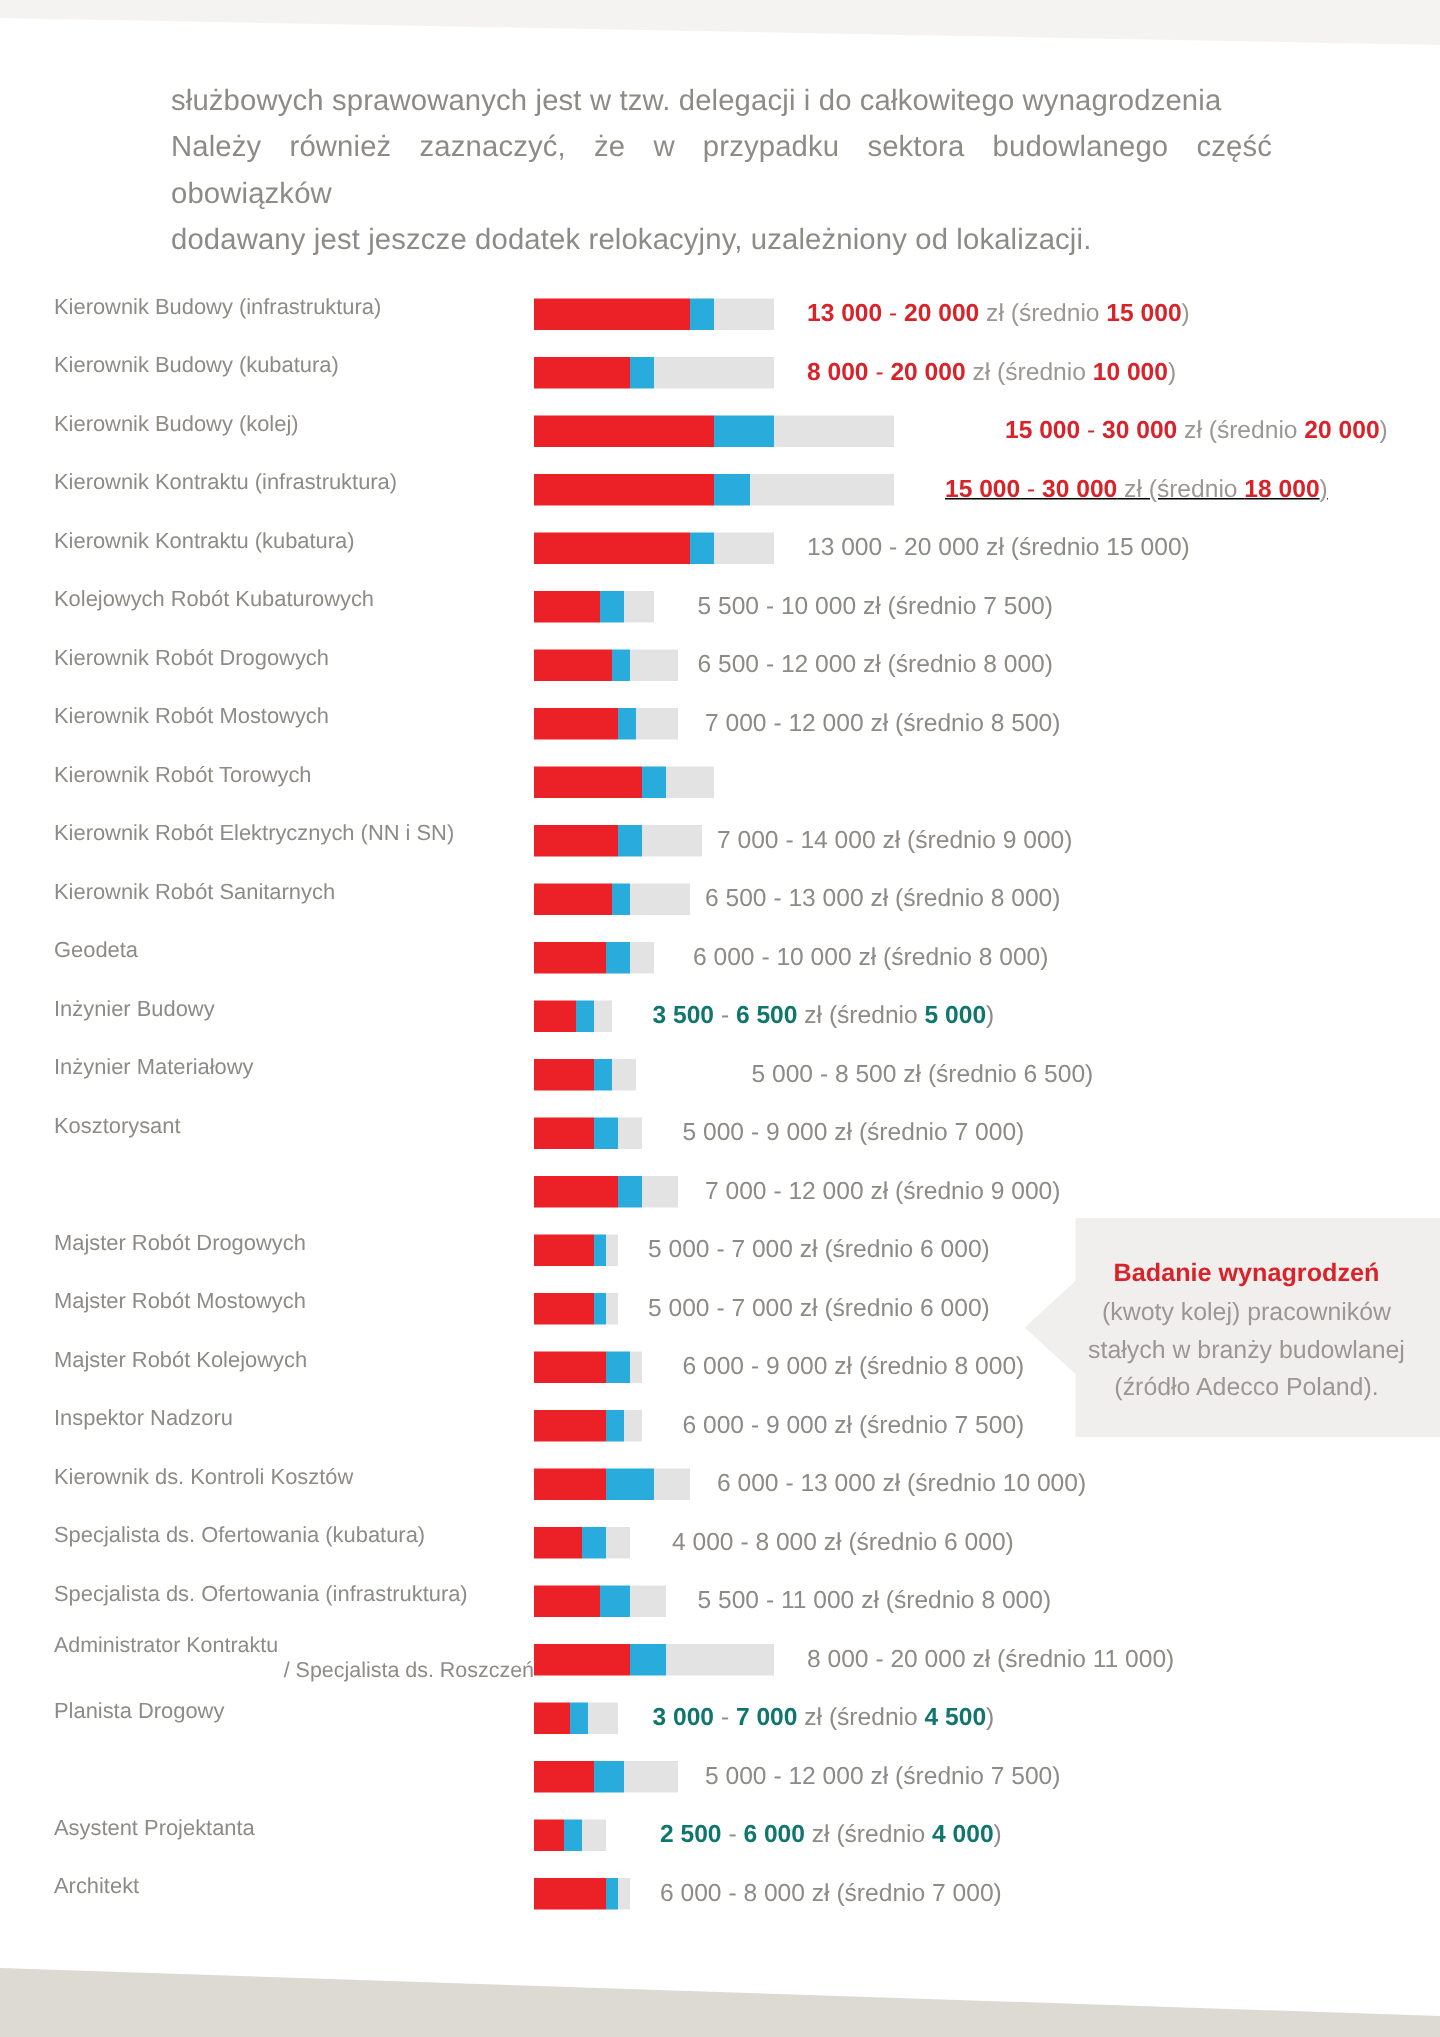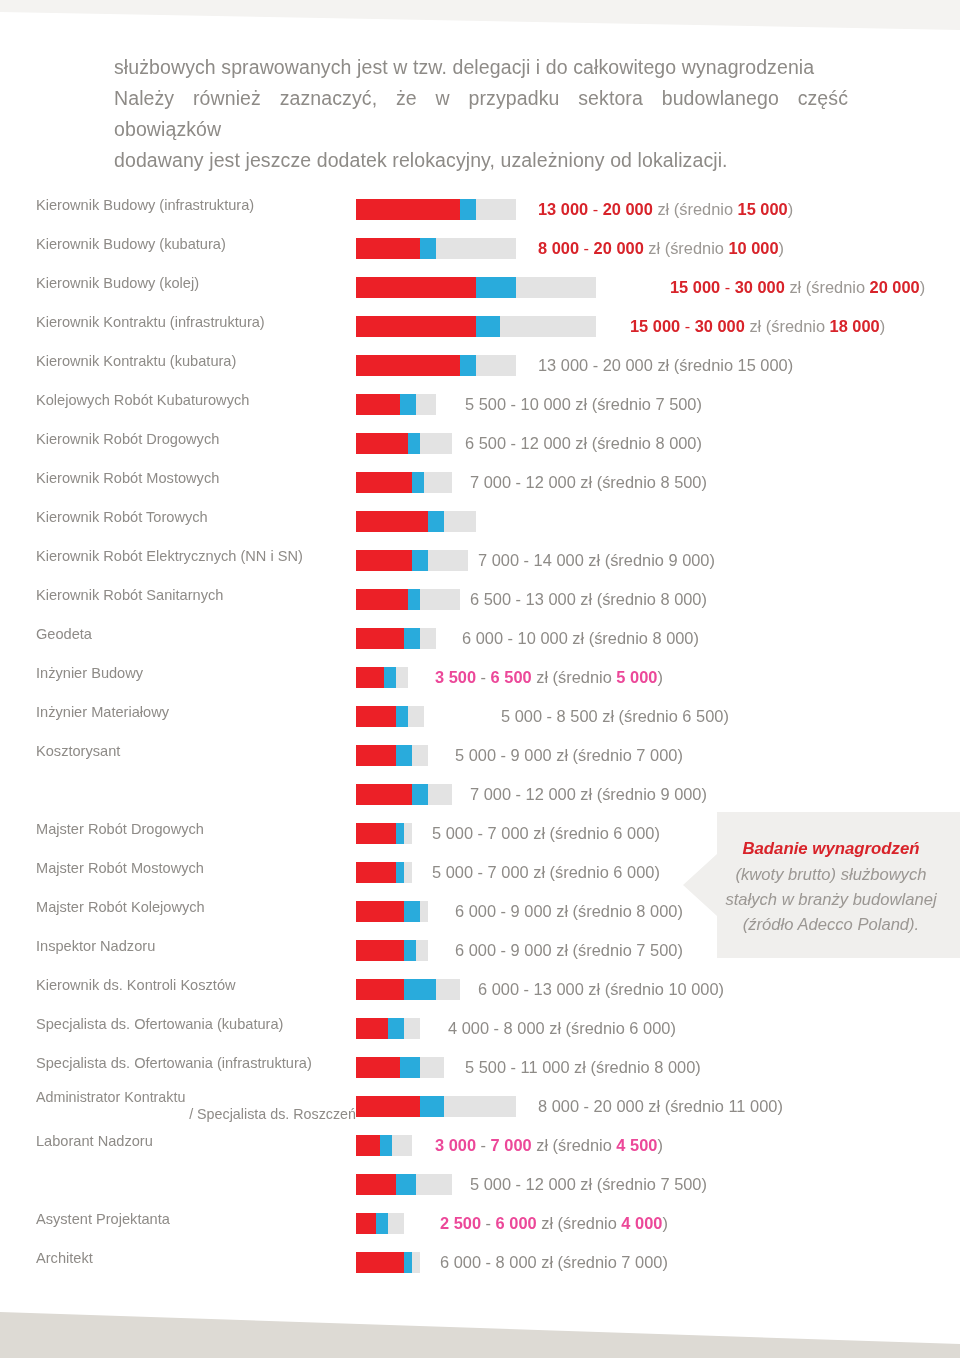"15 000 - 30 000 zł (średnio 18" div.row-value { text-decoration: none -> underline }
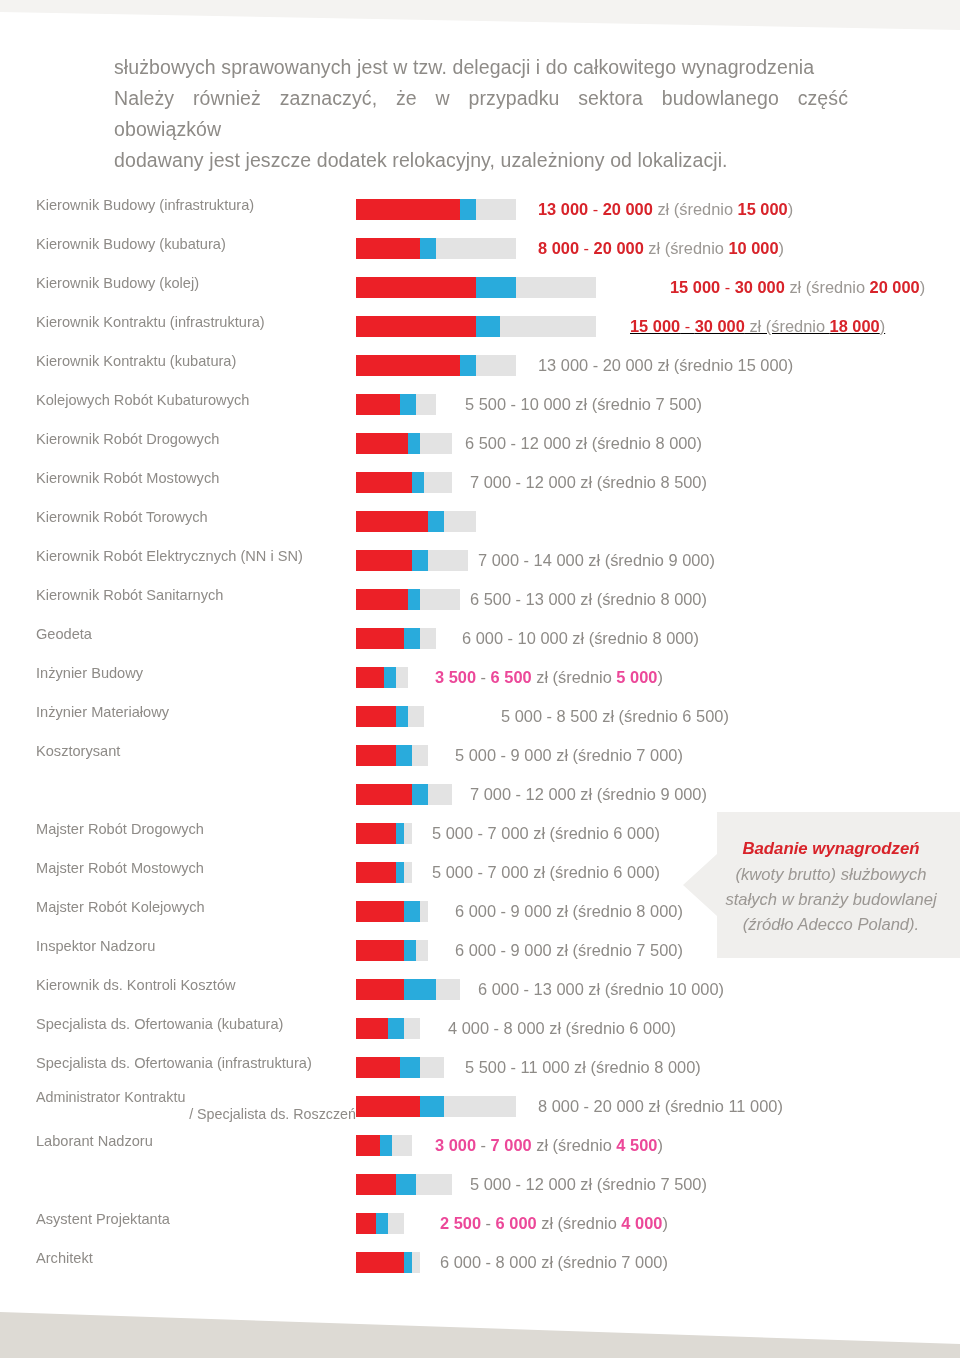"3 500" .v-dark .num { color: #ec4899 -> #0f766e }
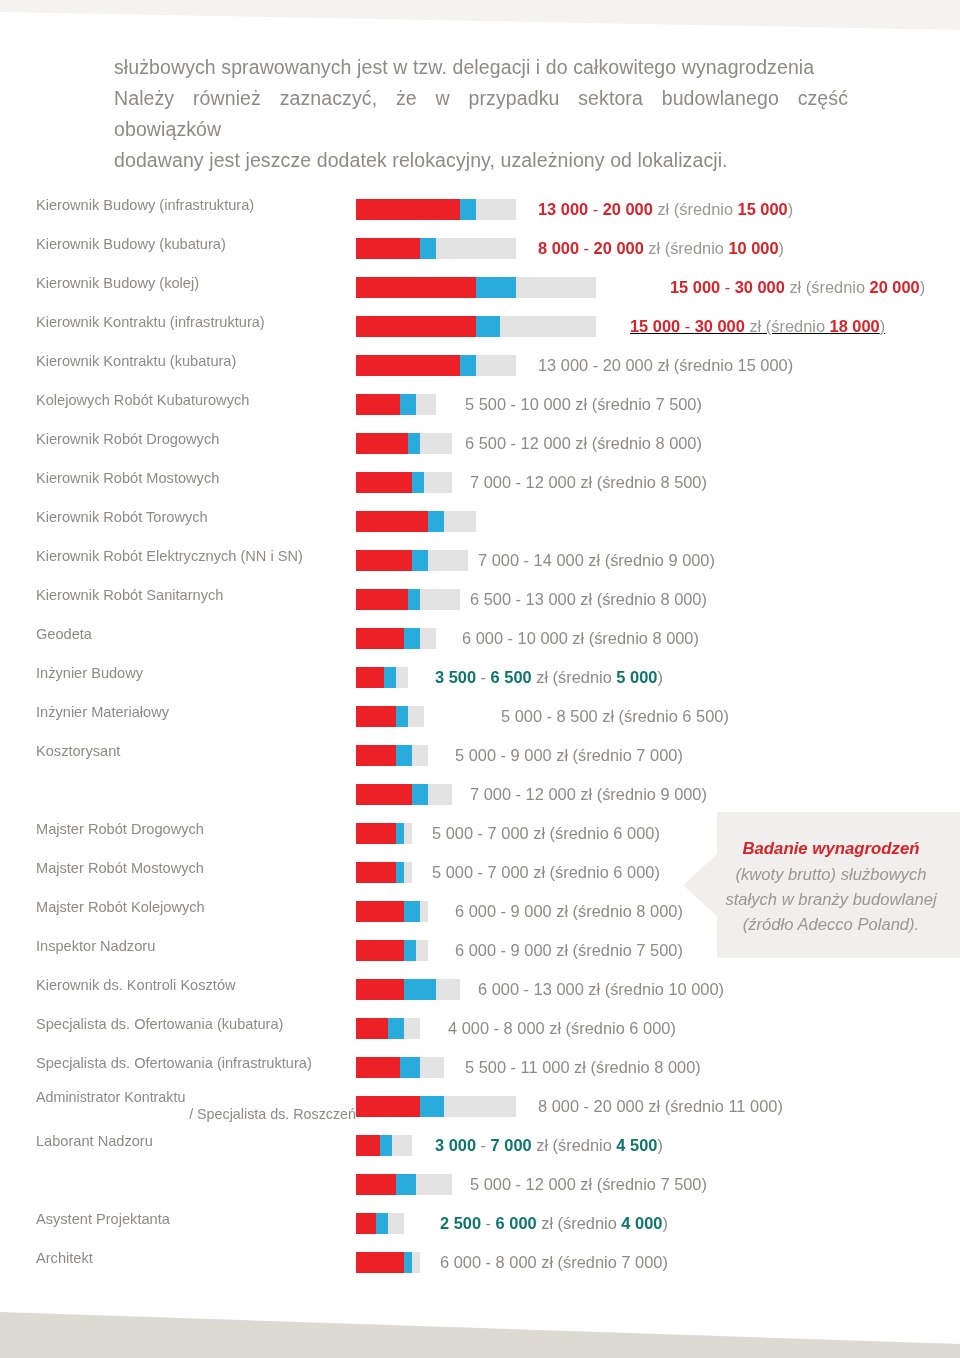"Badanie wynagrodzeń" #callout { font-style: italic -> none }
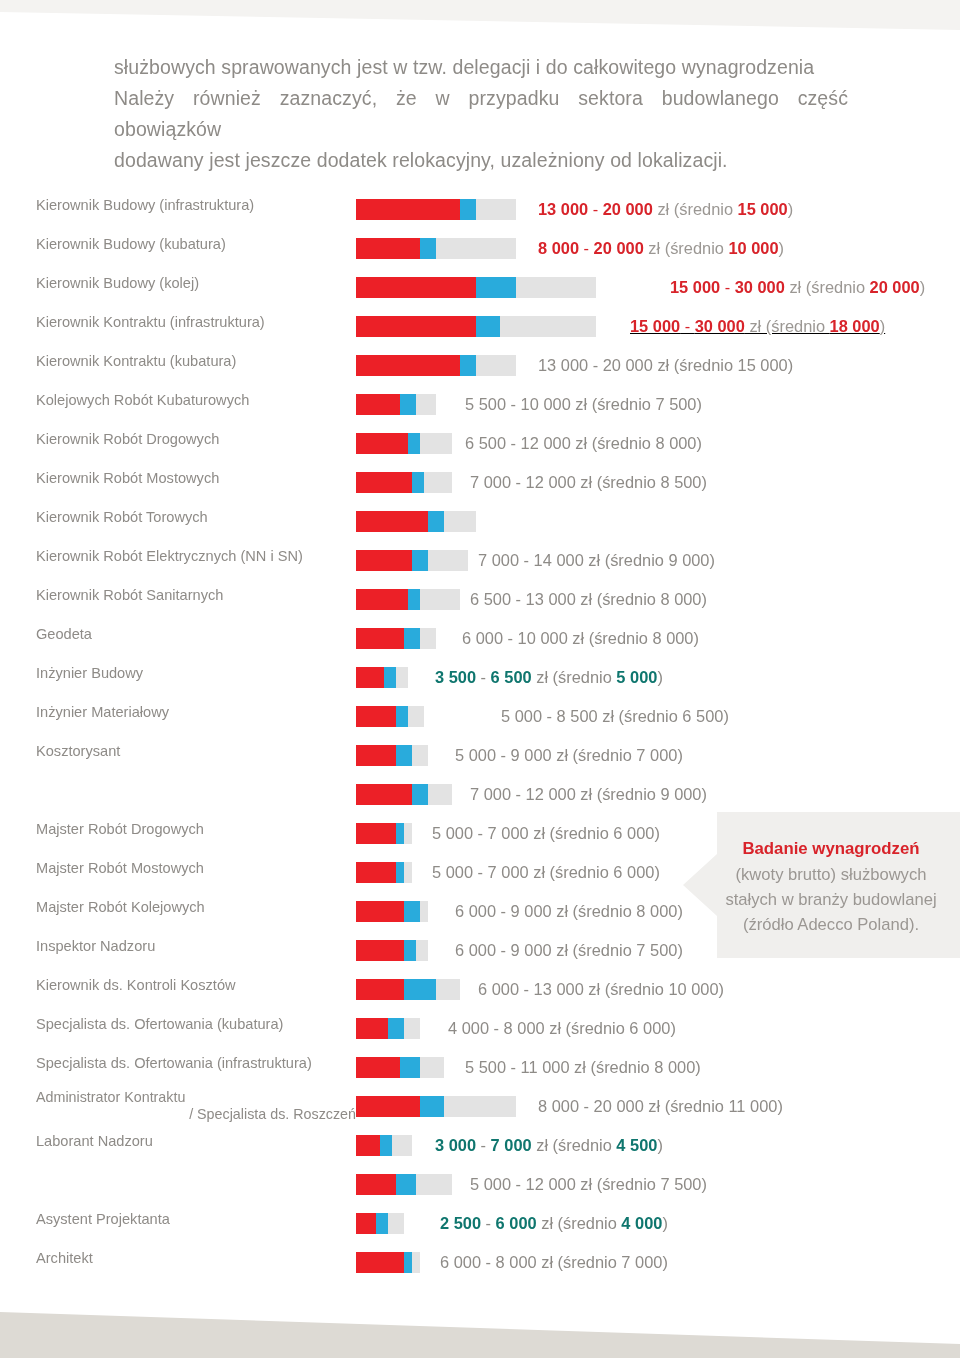"(kwoty brutto) służbowych" span { text: brutto) służbowych -> kolej) pracowników }
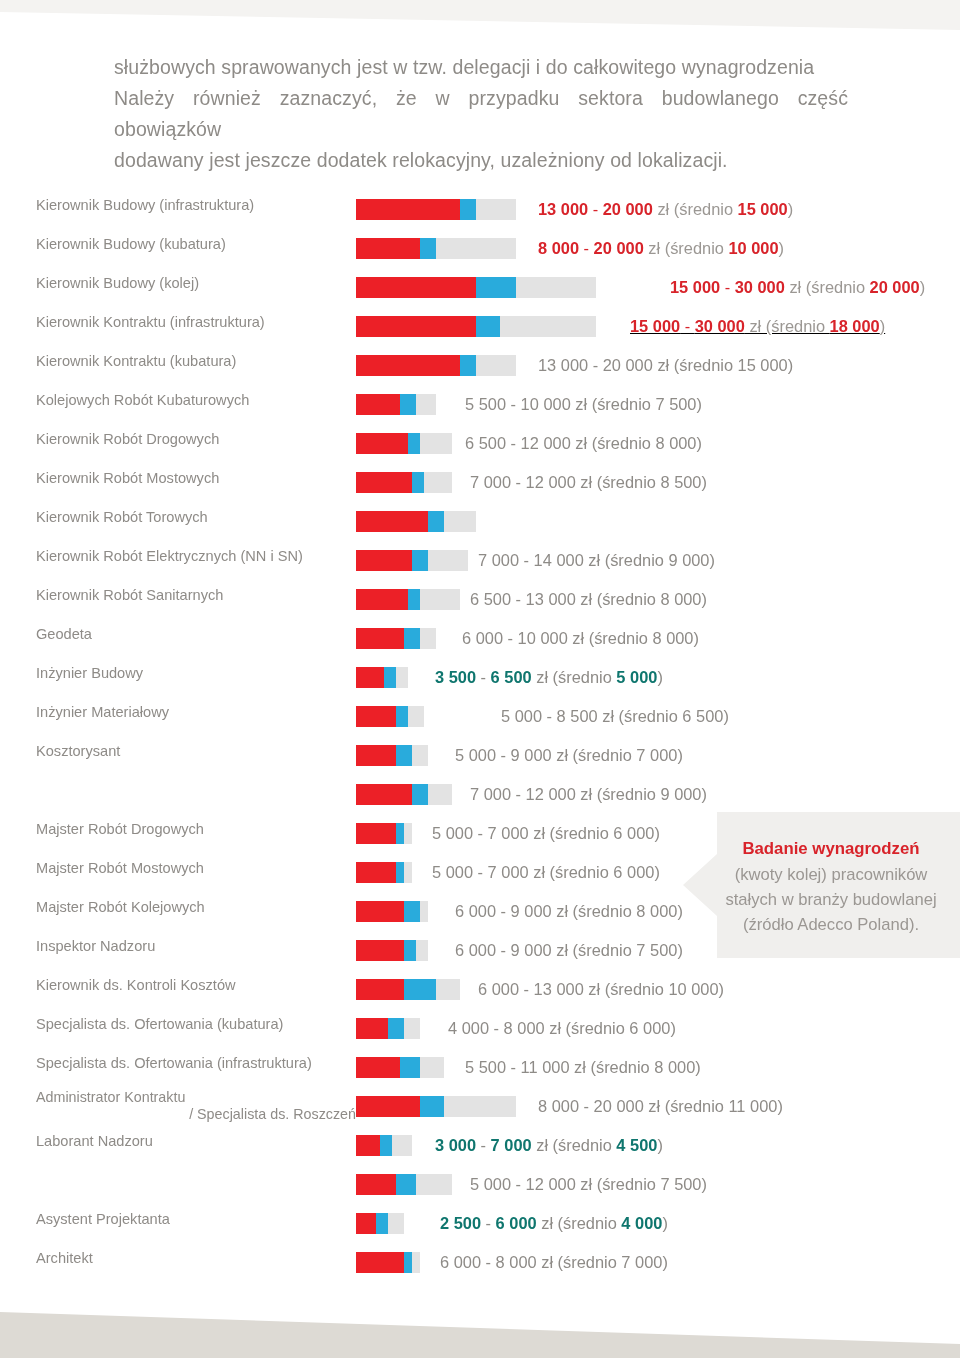"Laborant Nadzoru" span { text: Laborant Nadzoru -> Planista Drogowy }
